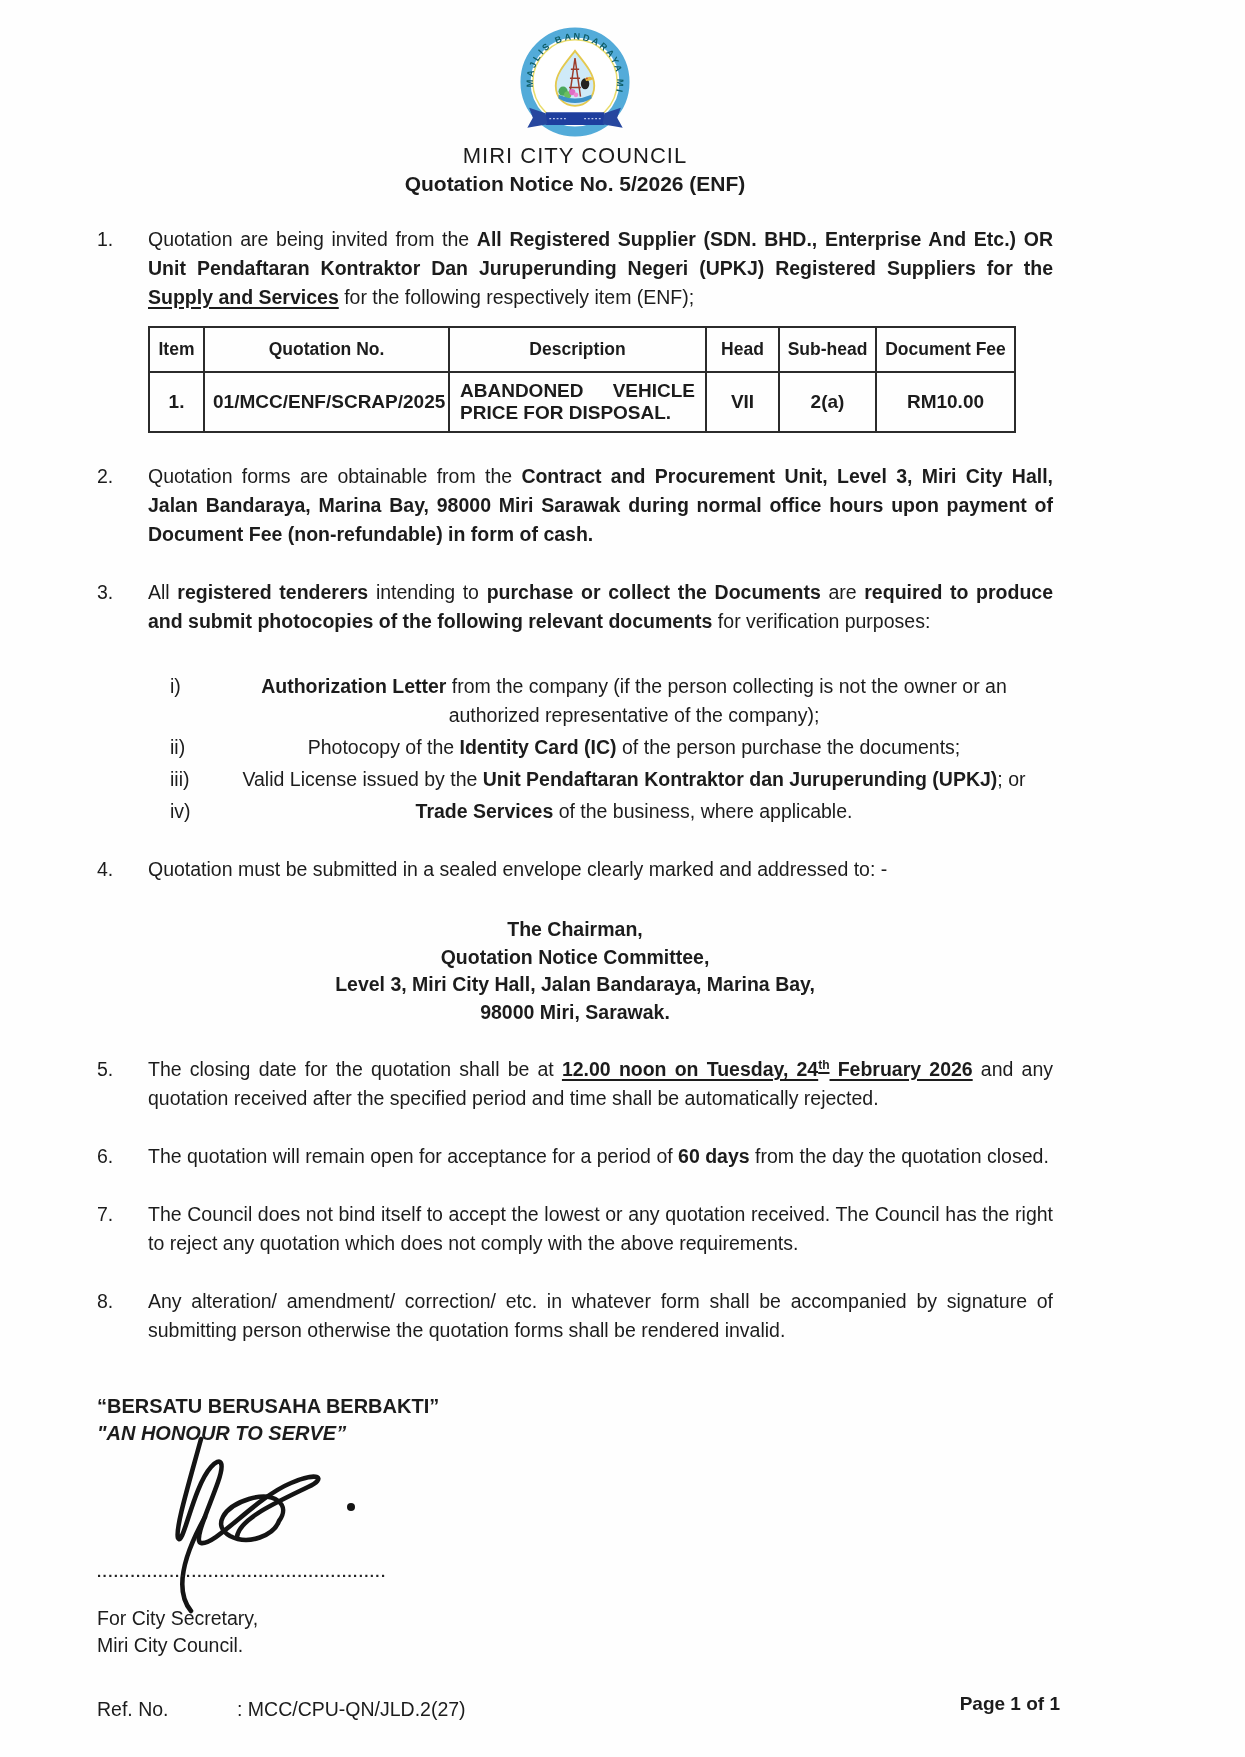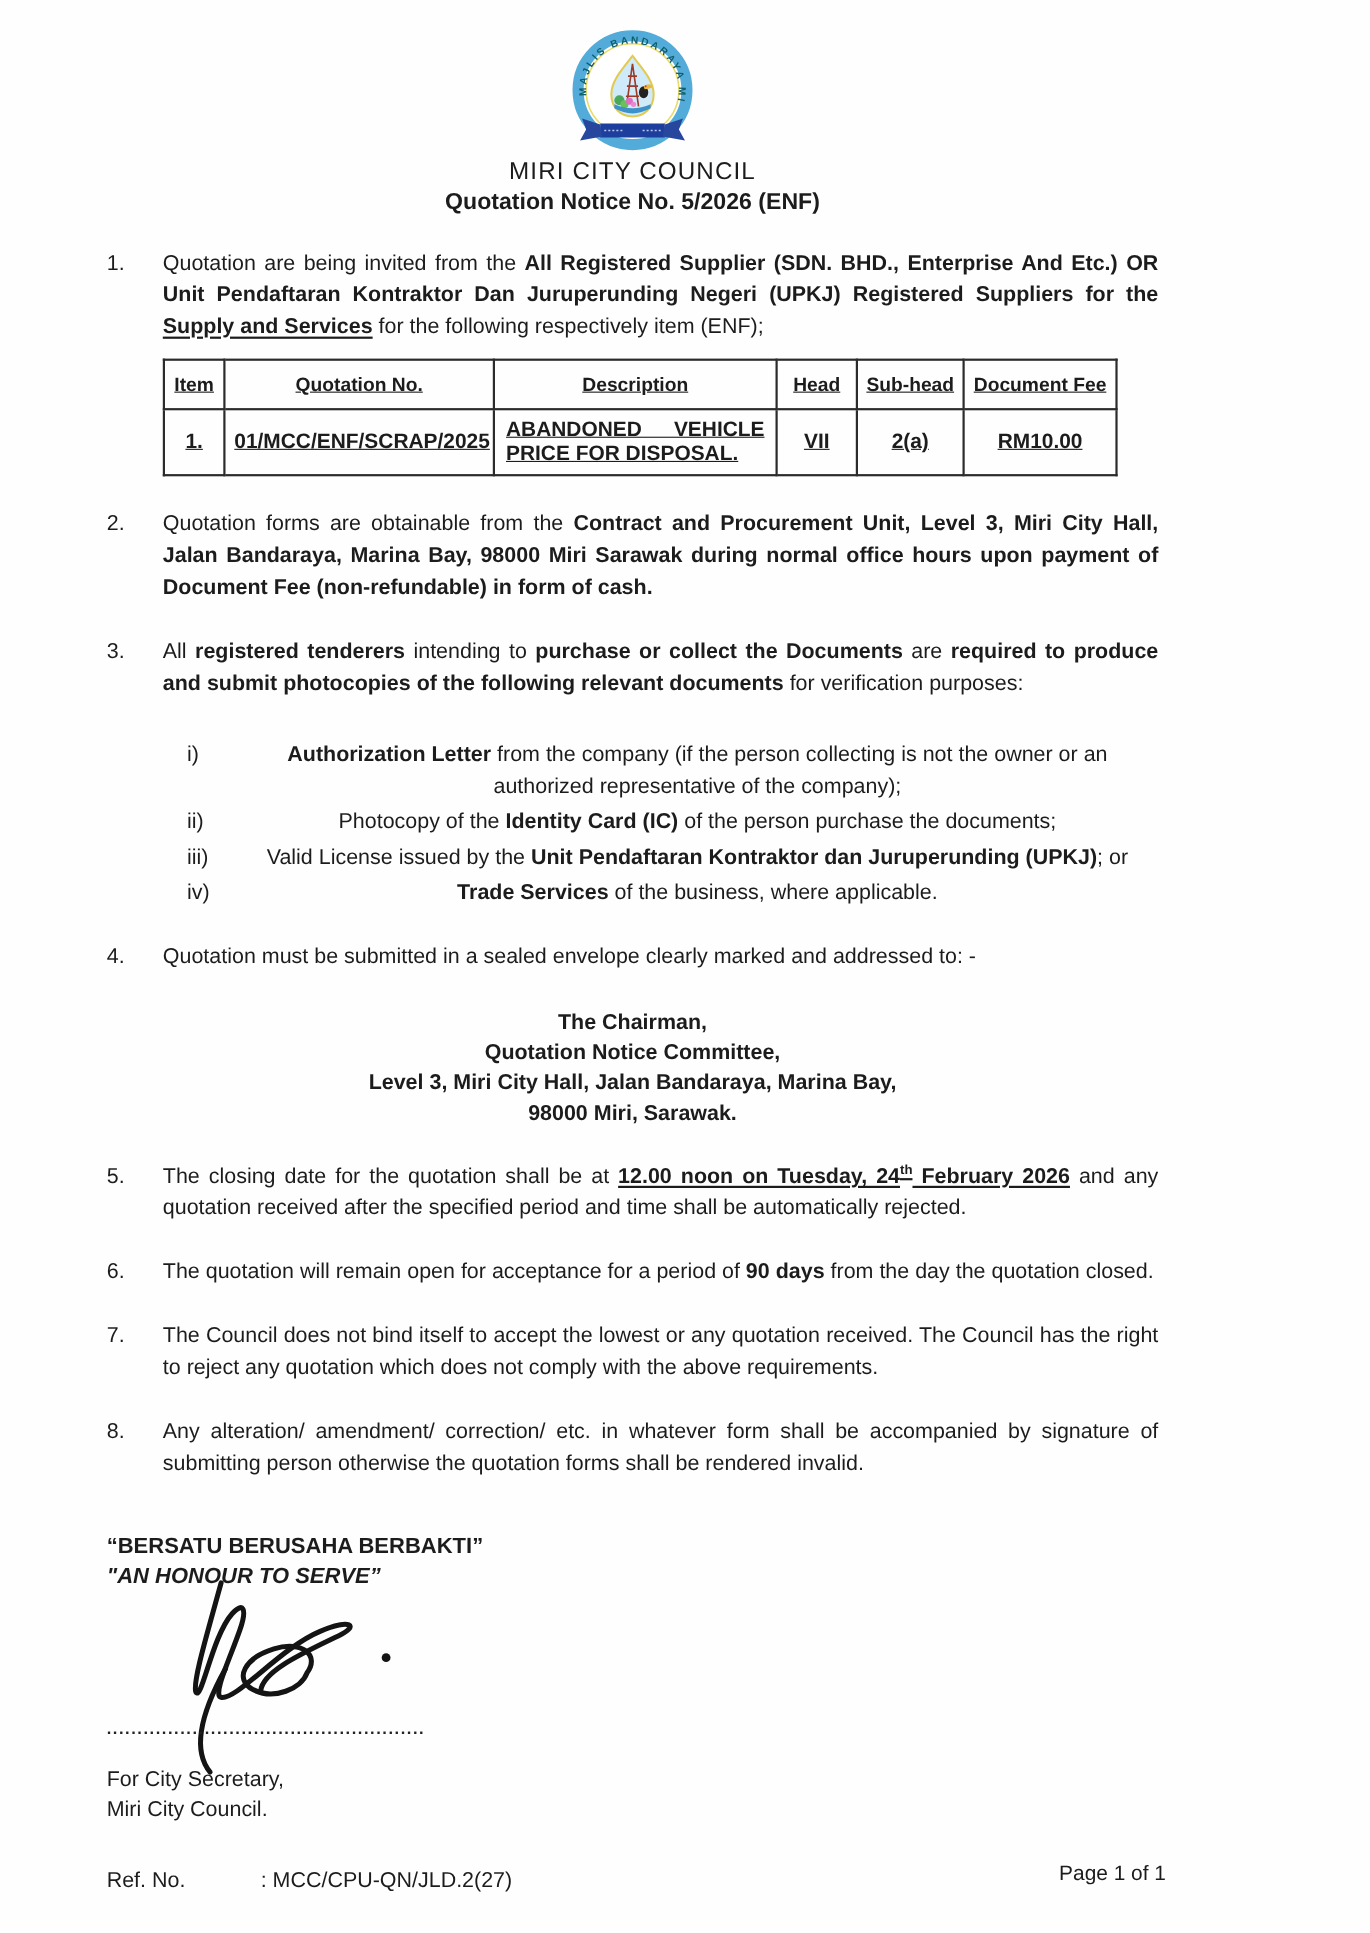"Item" .qtable { text-decoration: underline -> none }
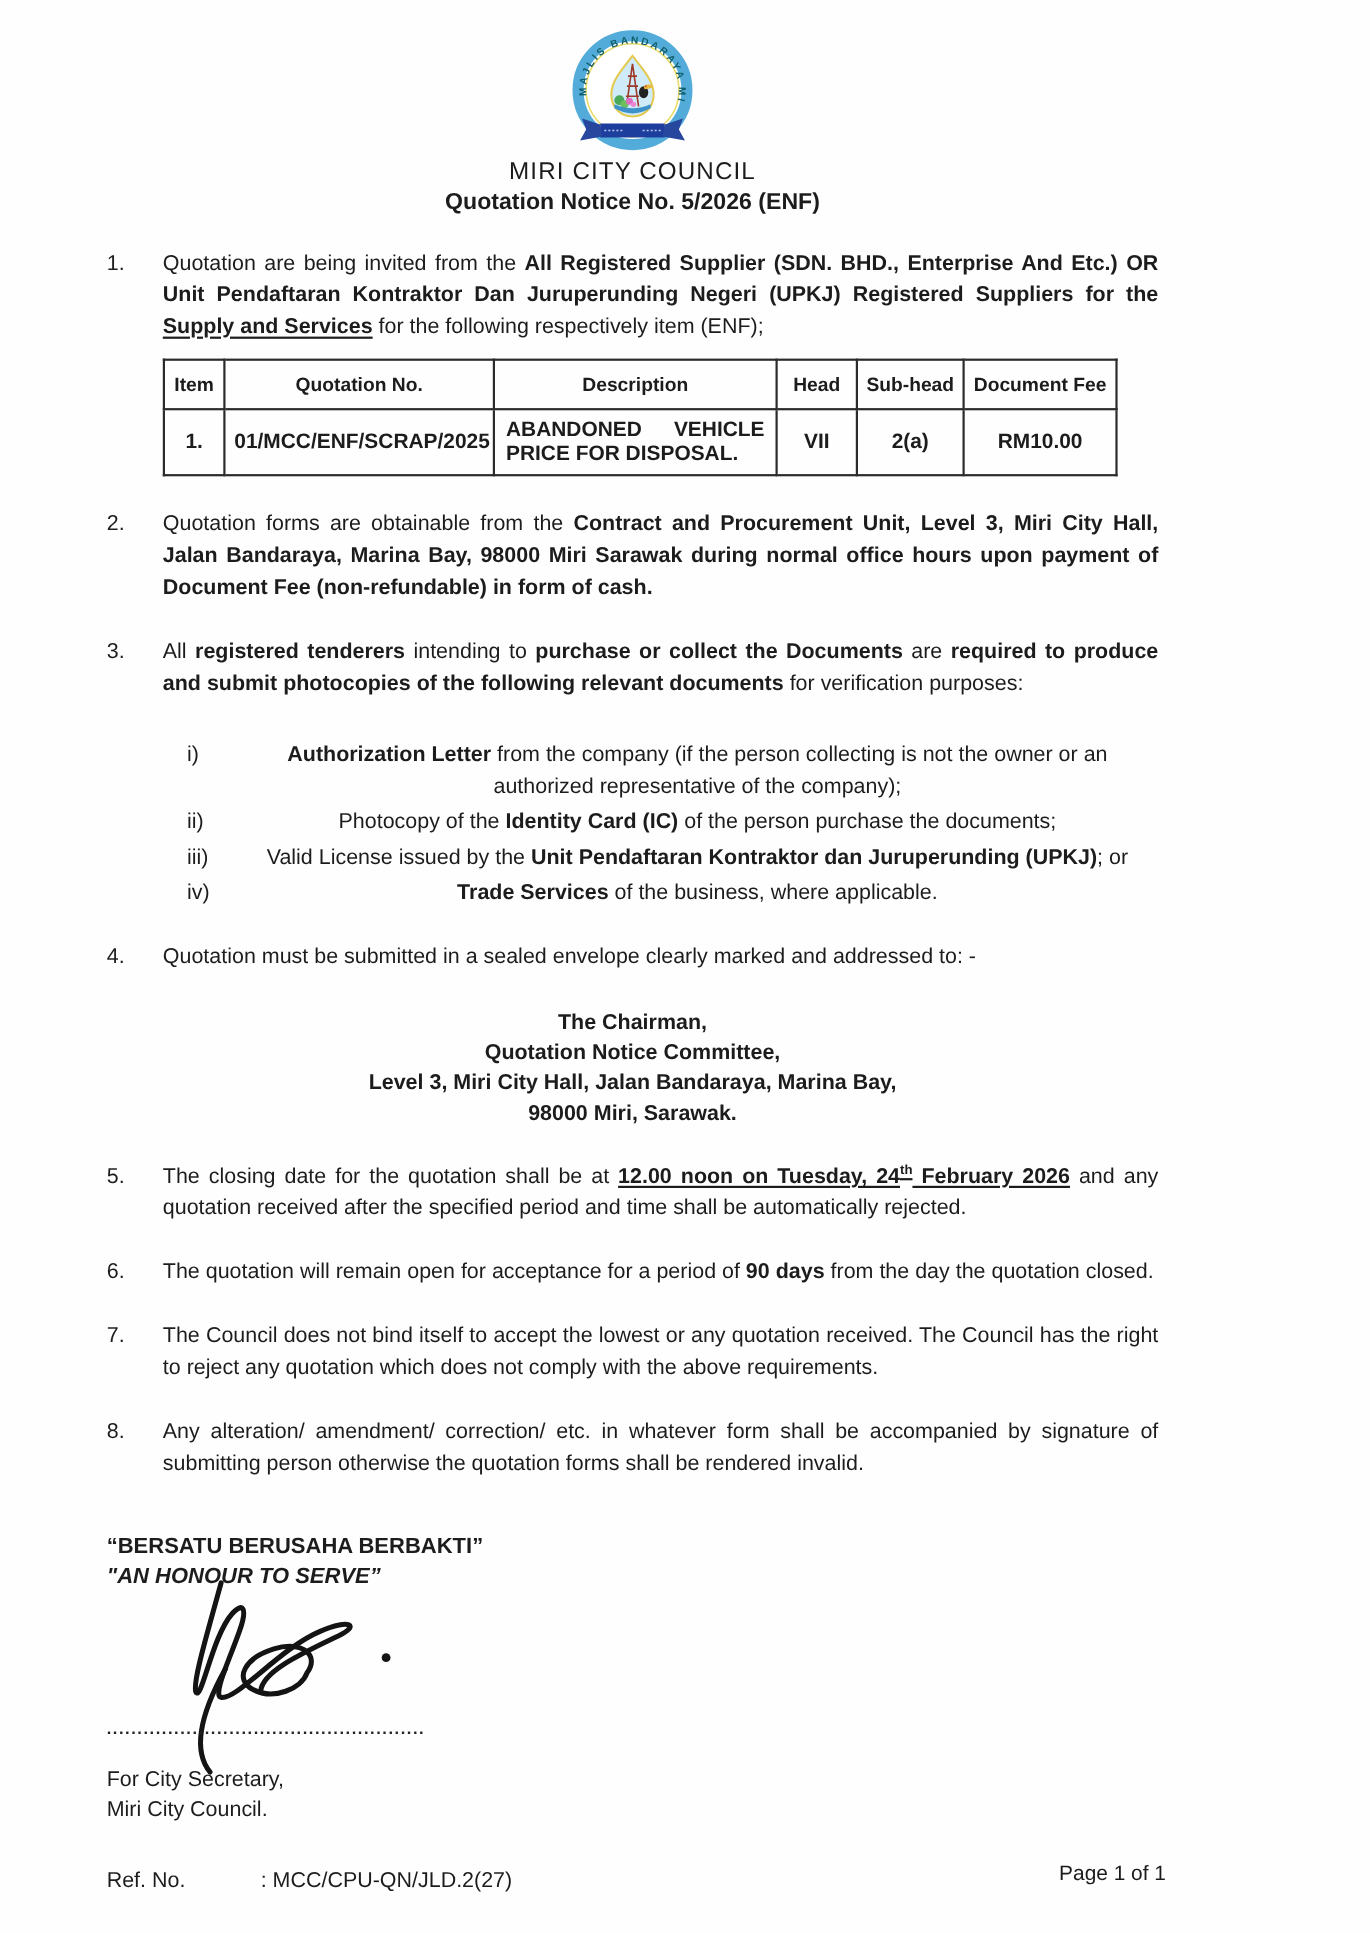"90 days" span.b { text: 90 -> 60 }
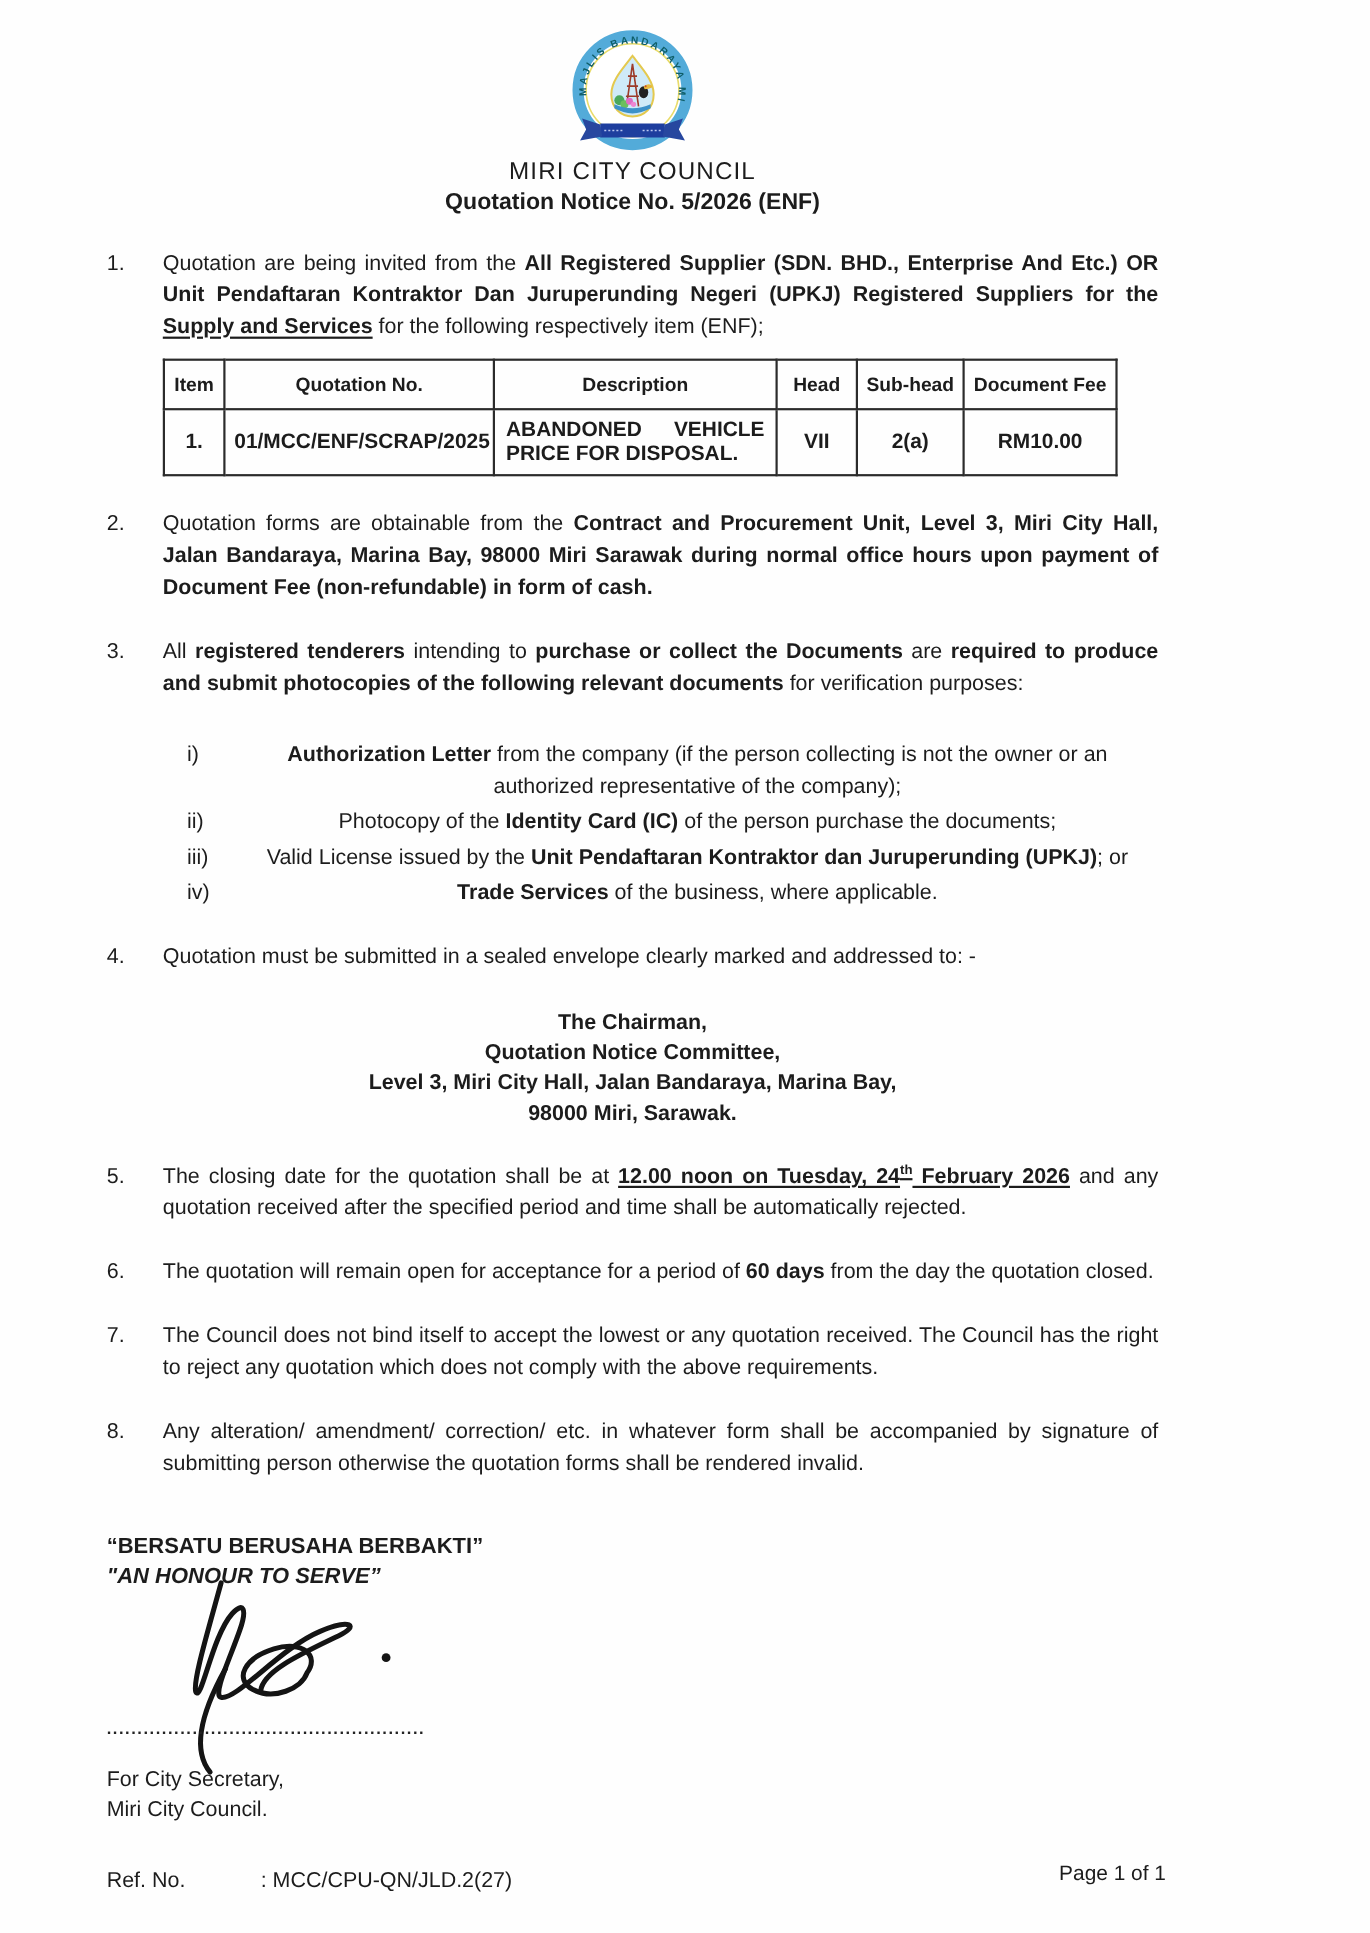"Page 1 of 1" .footer { font-weight: normal -> bold }
